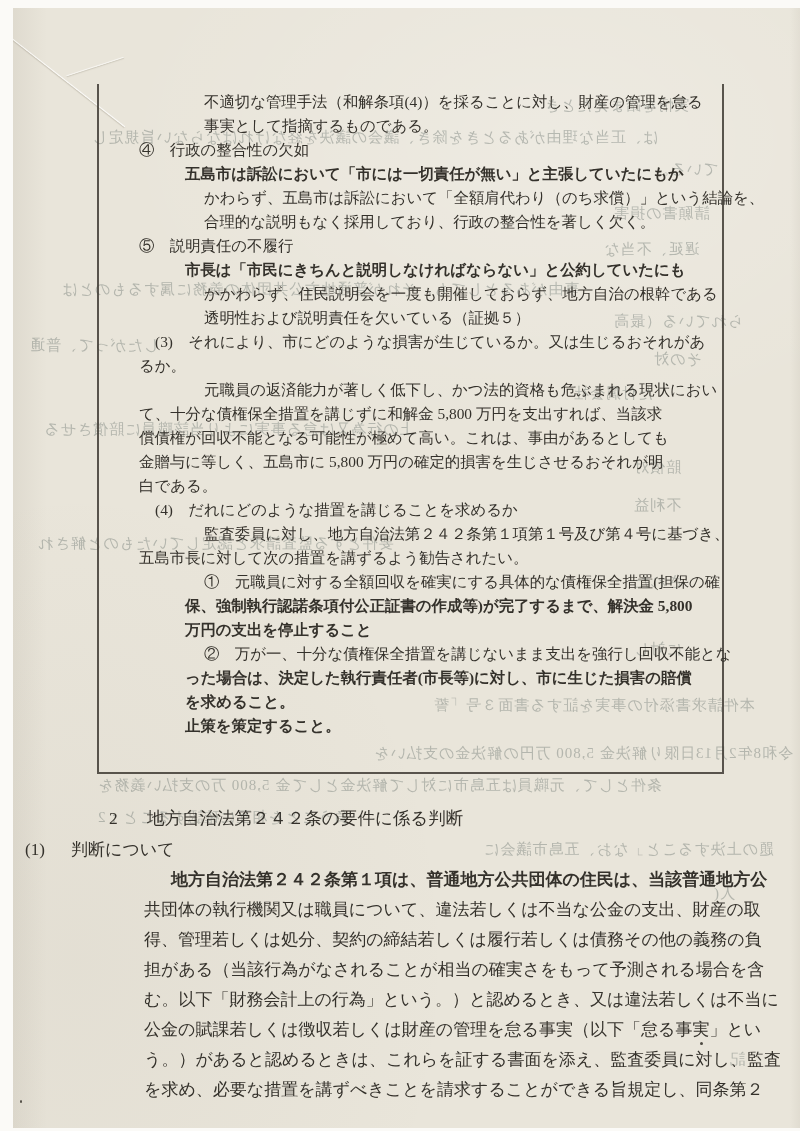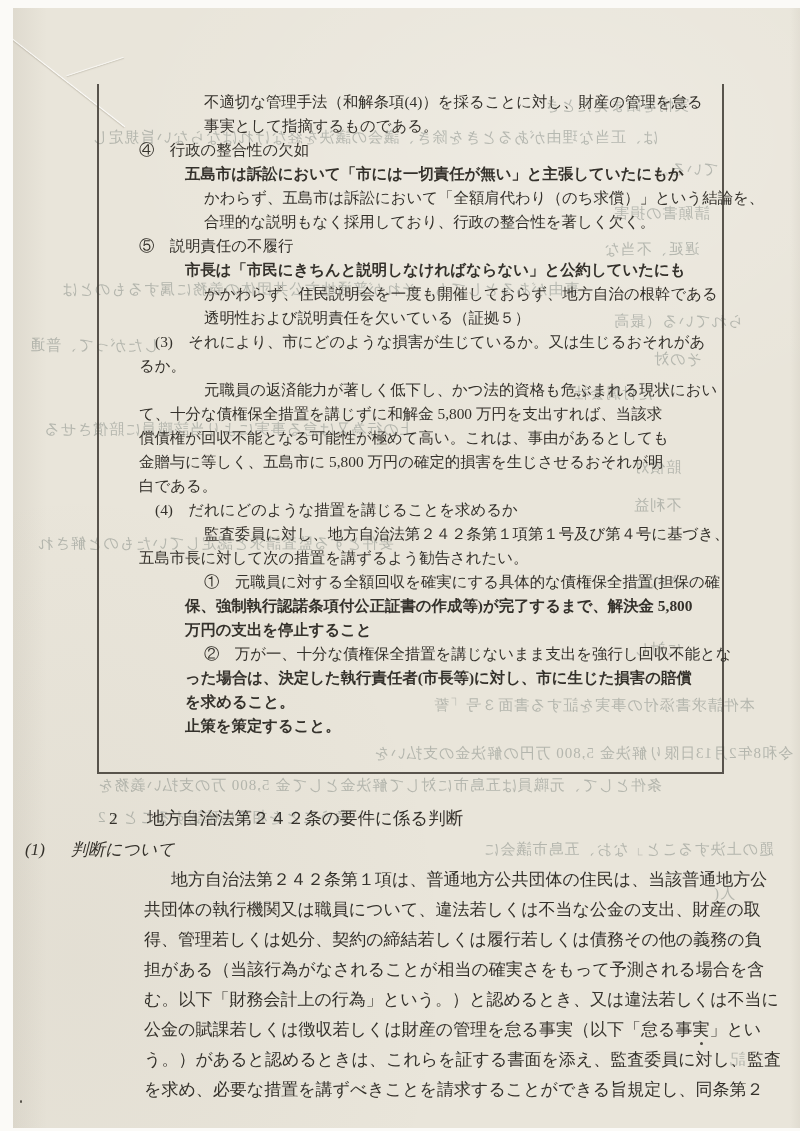"(1) 判断について" .sec-sub { font-style: italic -> none }
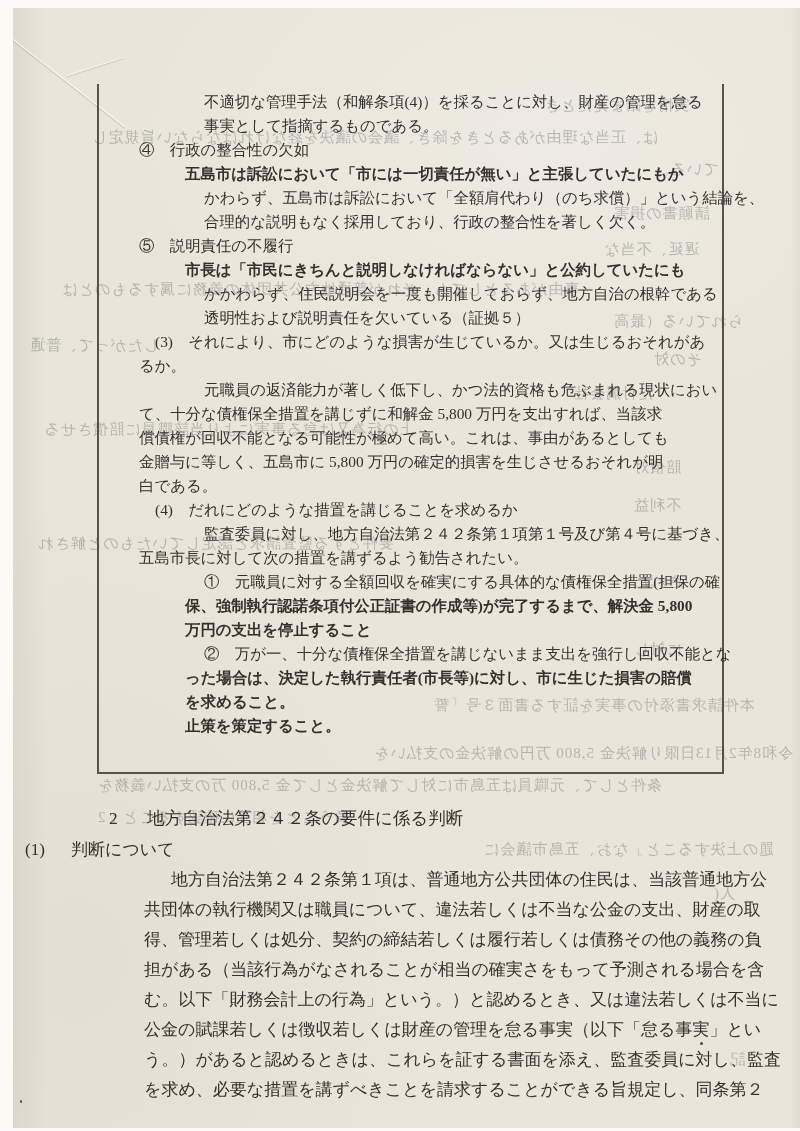"地方自治法第２４２条第１項は、普通地方公共団体の住民は、当該普通地方公" #sec-body .pline.first { font-weight: none -> bold }
